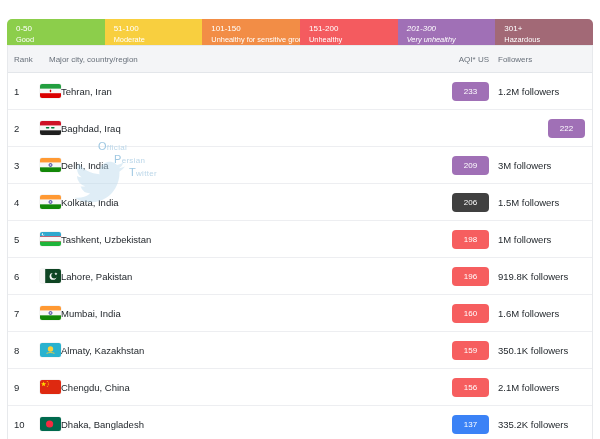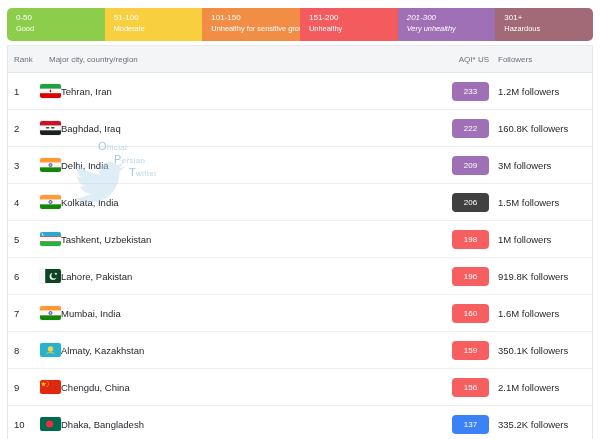"0-50" .legend { top: 8px -> 19px }
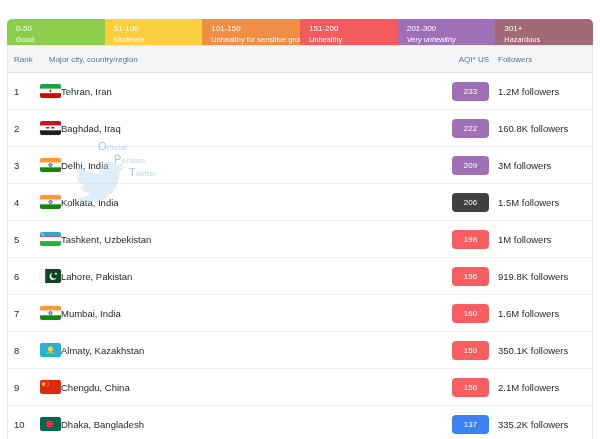"160.8K followers" div.c-followers { html: <div>160.8K followers</div> -> none }
